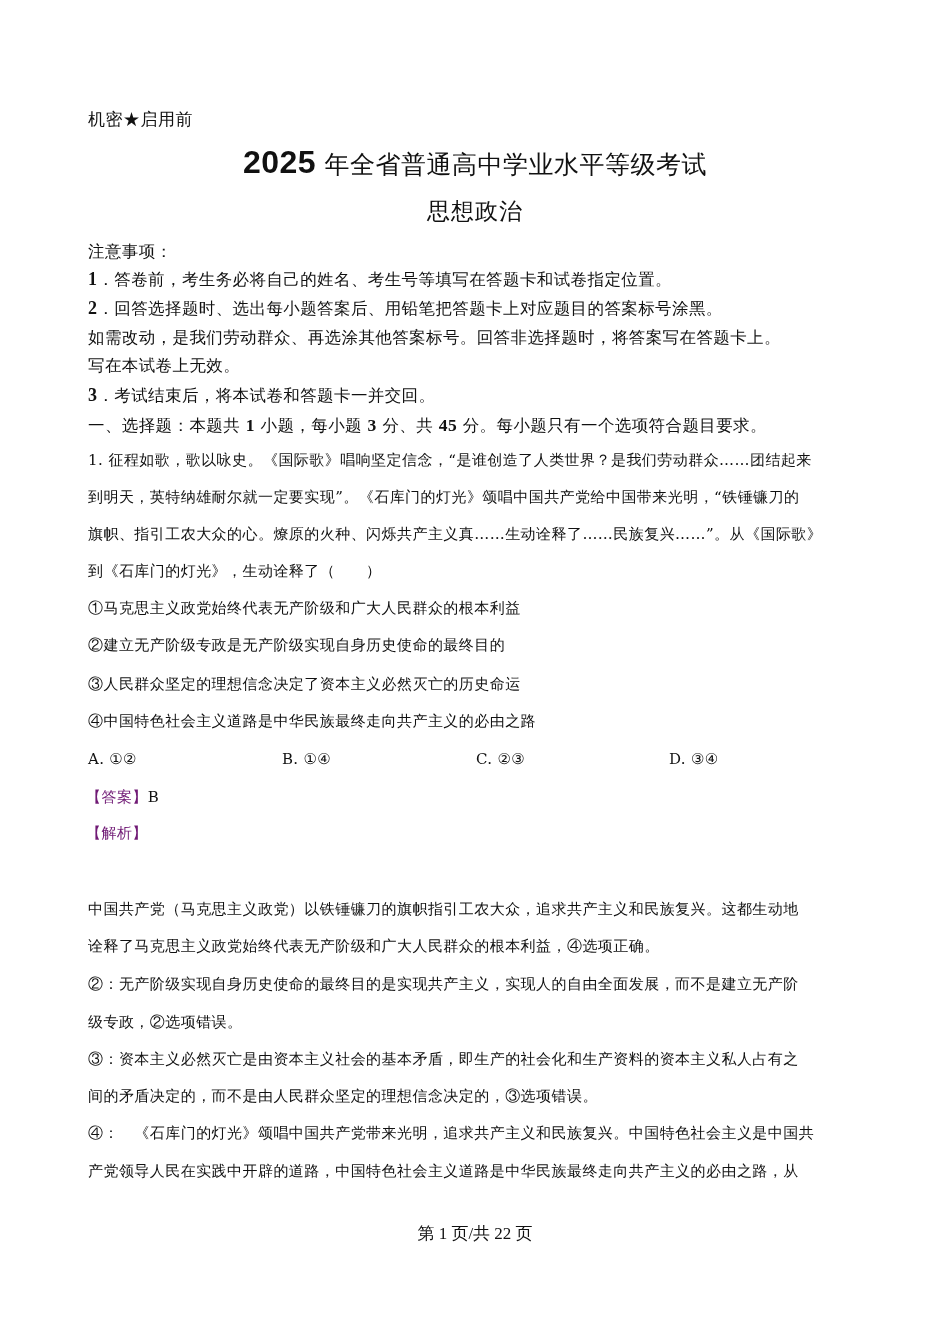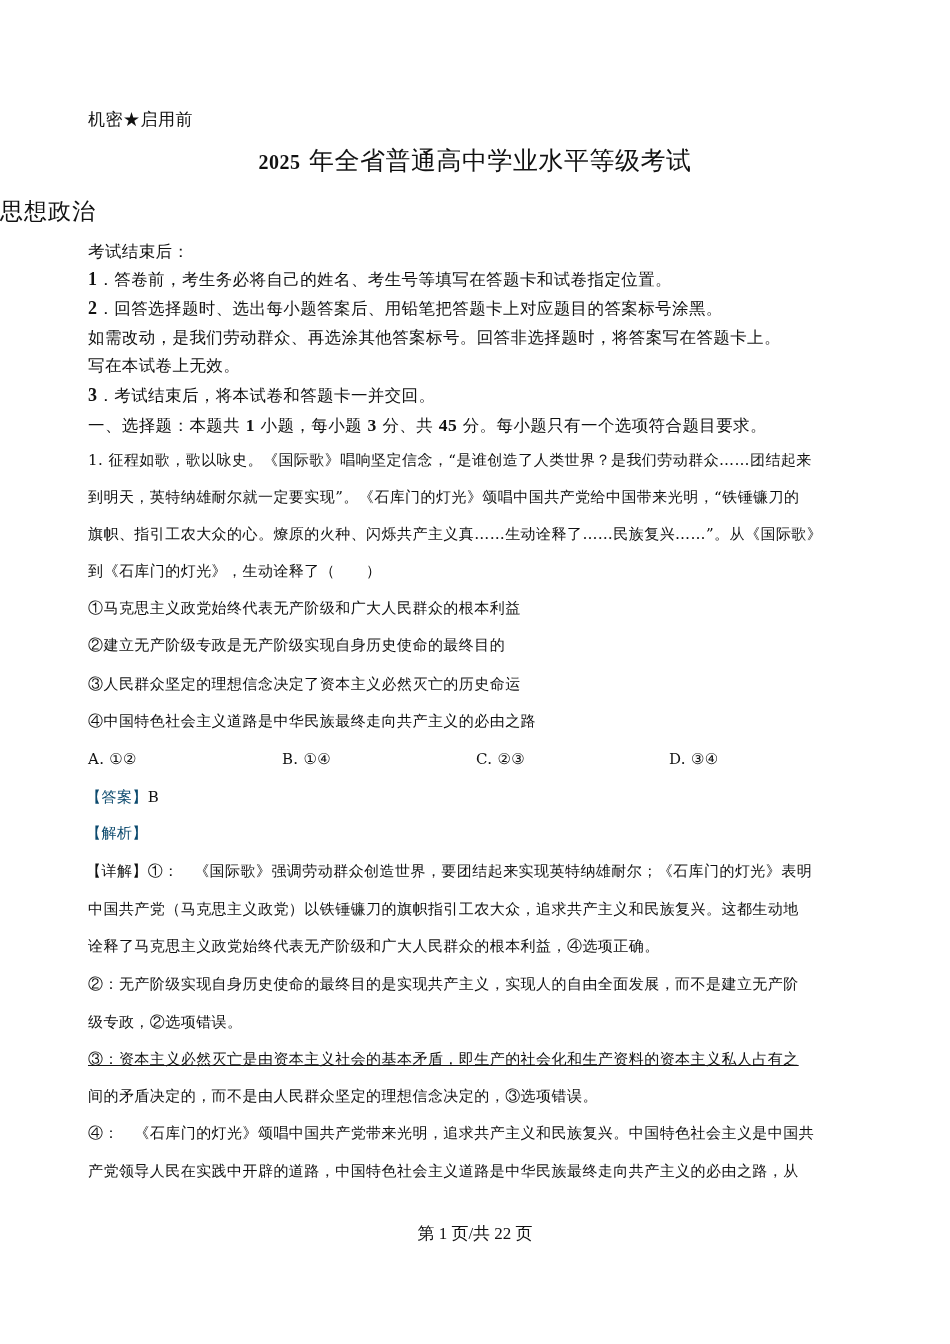"2025" .main-title .year { font-family: Liberation Serif, serif -> Liberation Sans, sans-serif; font-size: 20px -> 32px }
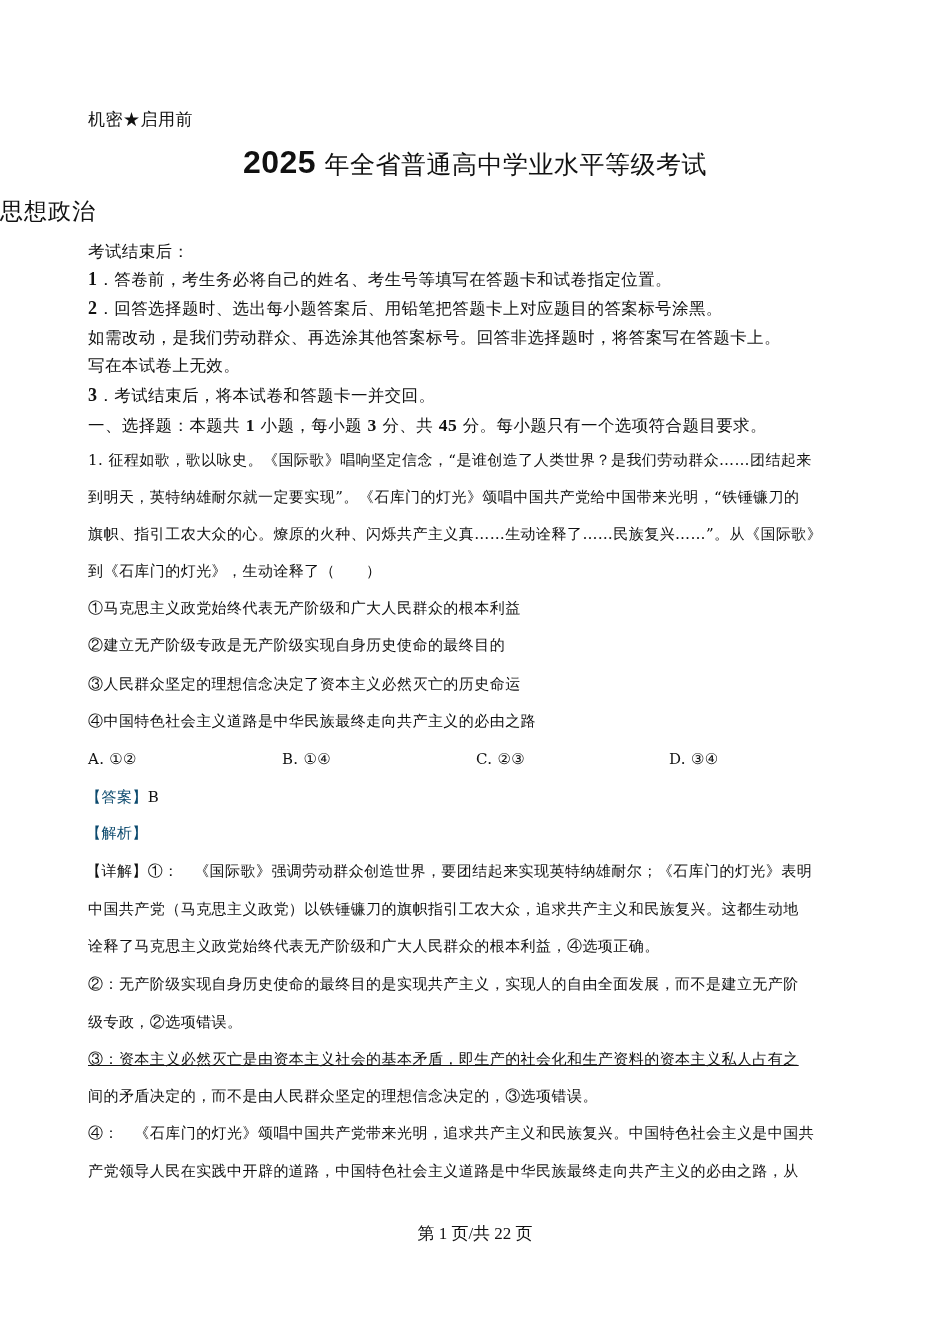"思想政治" .subject-title { text-align: none -> center }
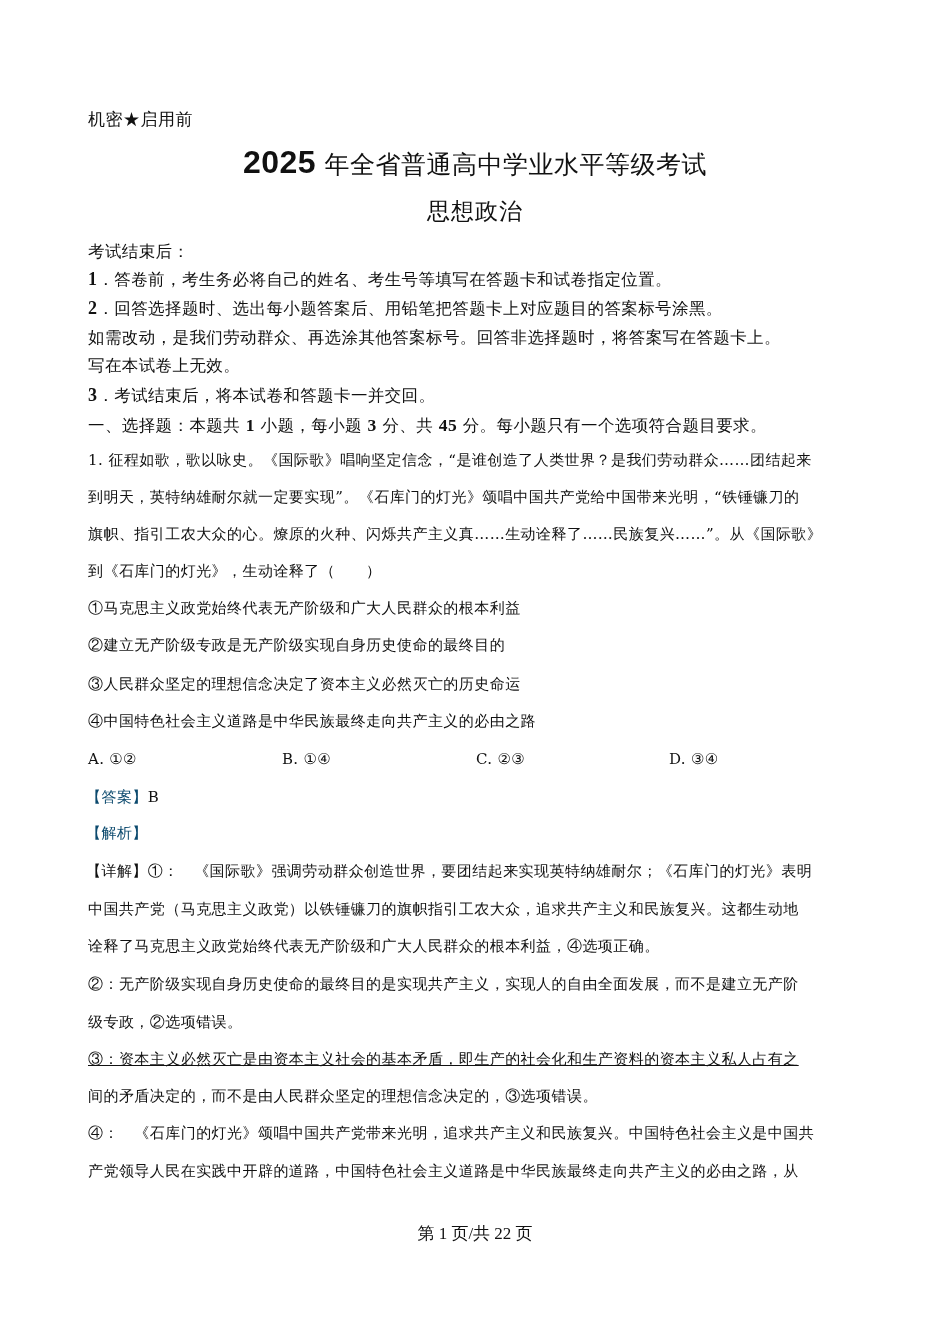"考试结束后：" div.abs { text: 考试结束后 -> 注意事项 }
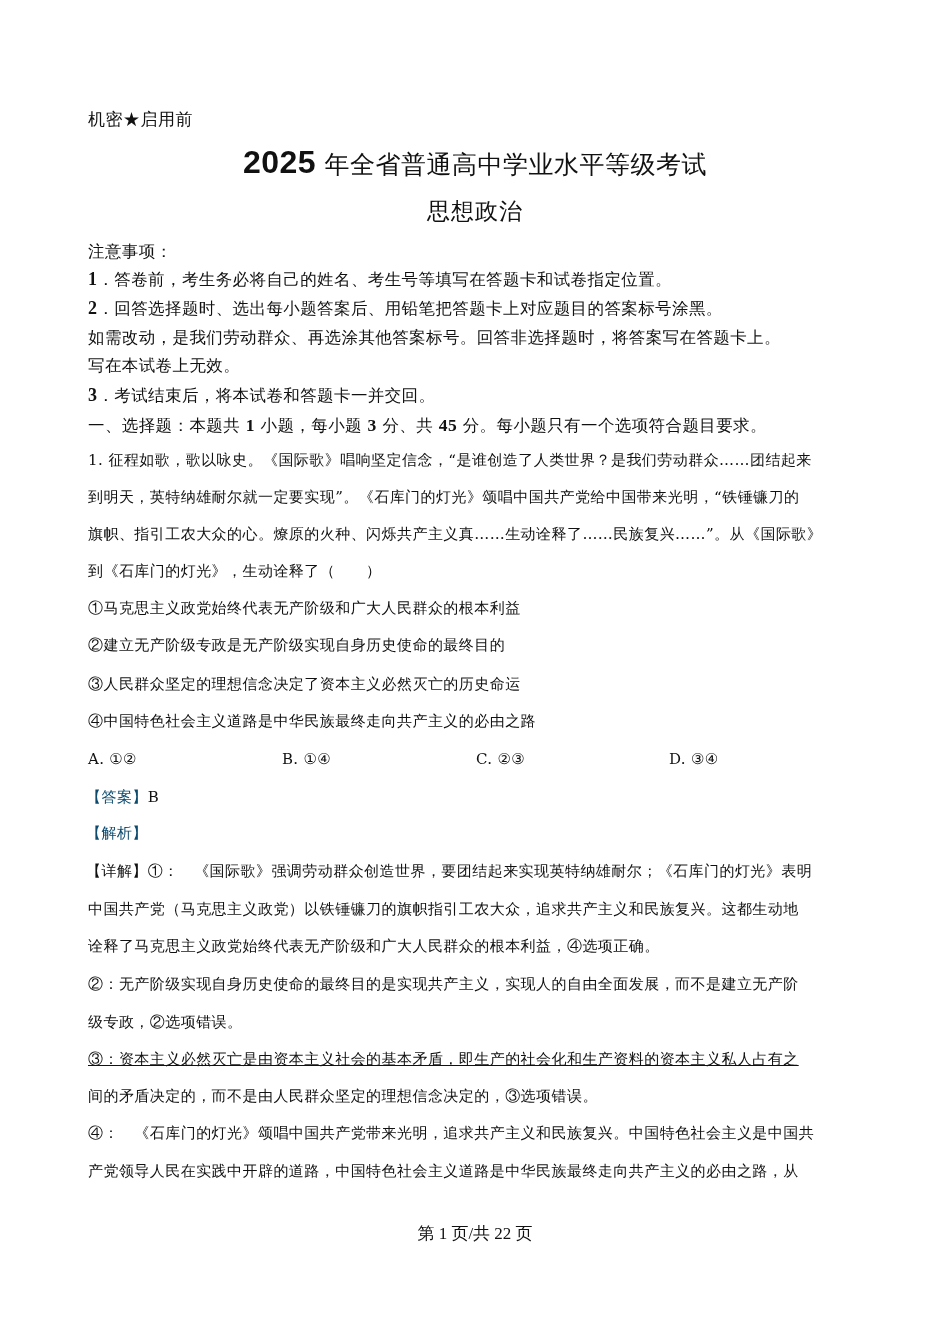"【答案】" .blue { color: #0c4a6e -> #701a75 }
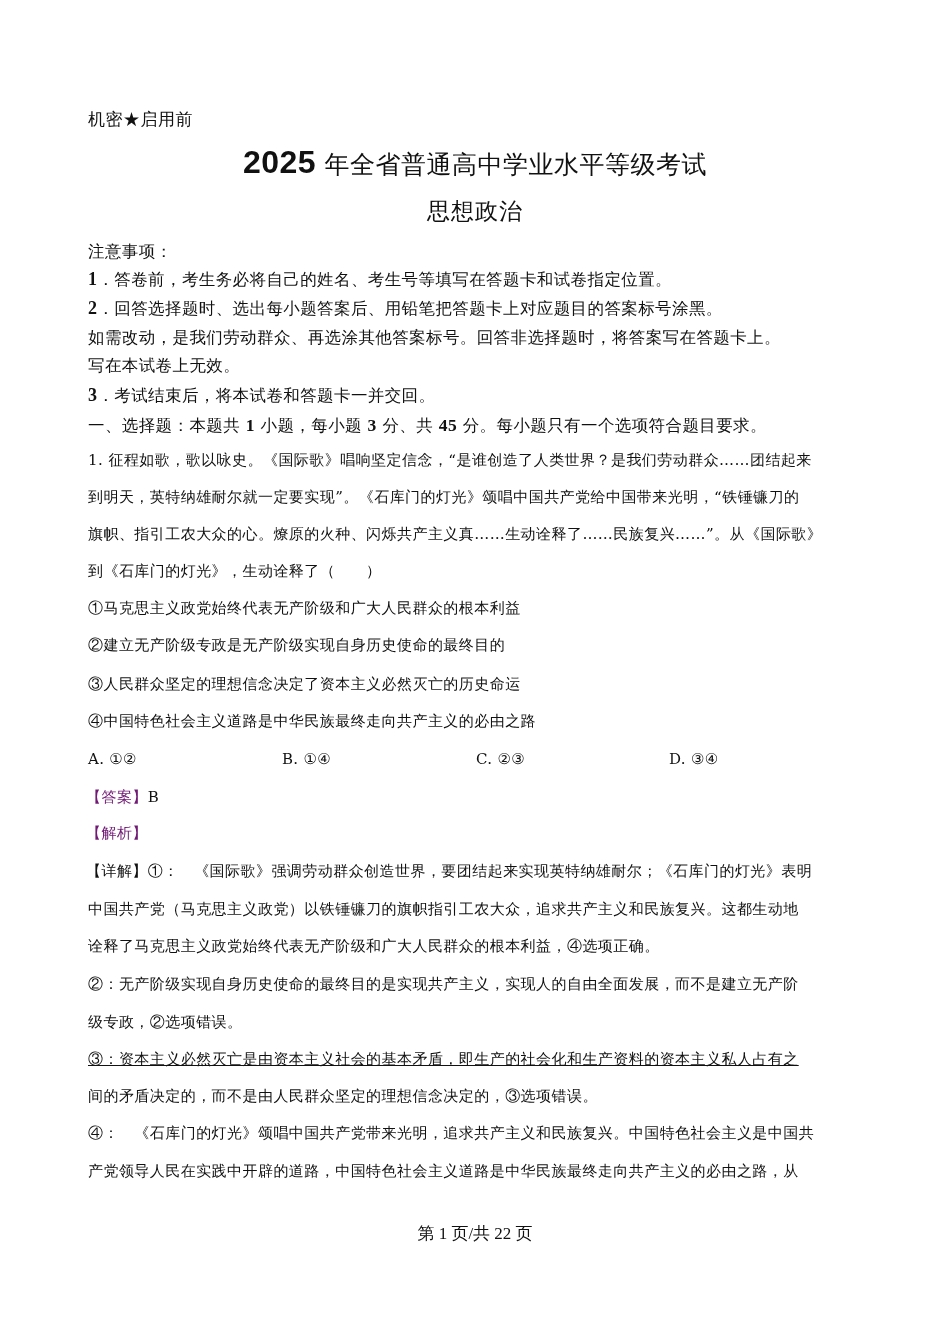"【详解】①：" div.abs { html: <div> <span>【详解】</span><span>①： 《国际歌》强调劳动群众创造世界，要团结起来实现英特纳雄耐尔；《石库门的灯光》表明</span> </div> -> none }
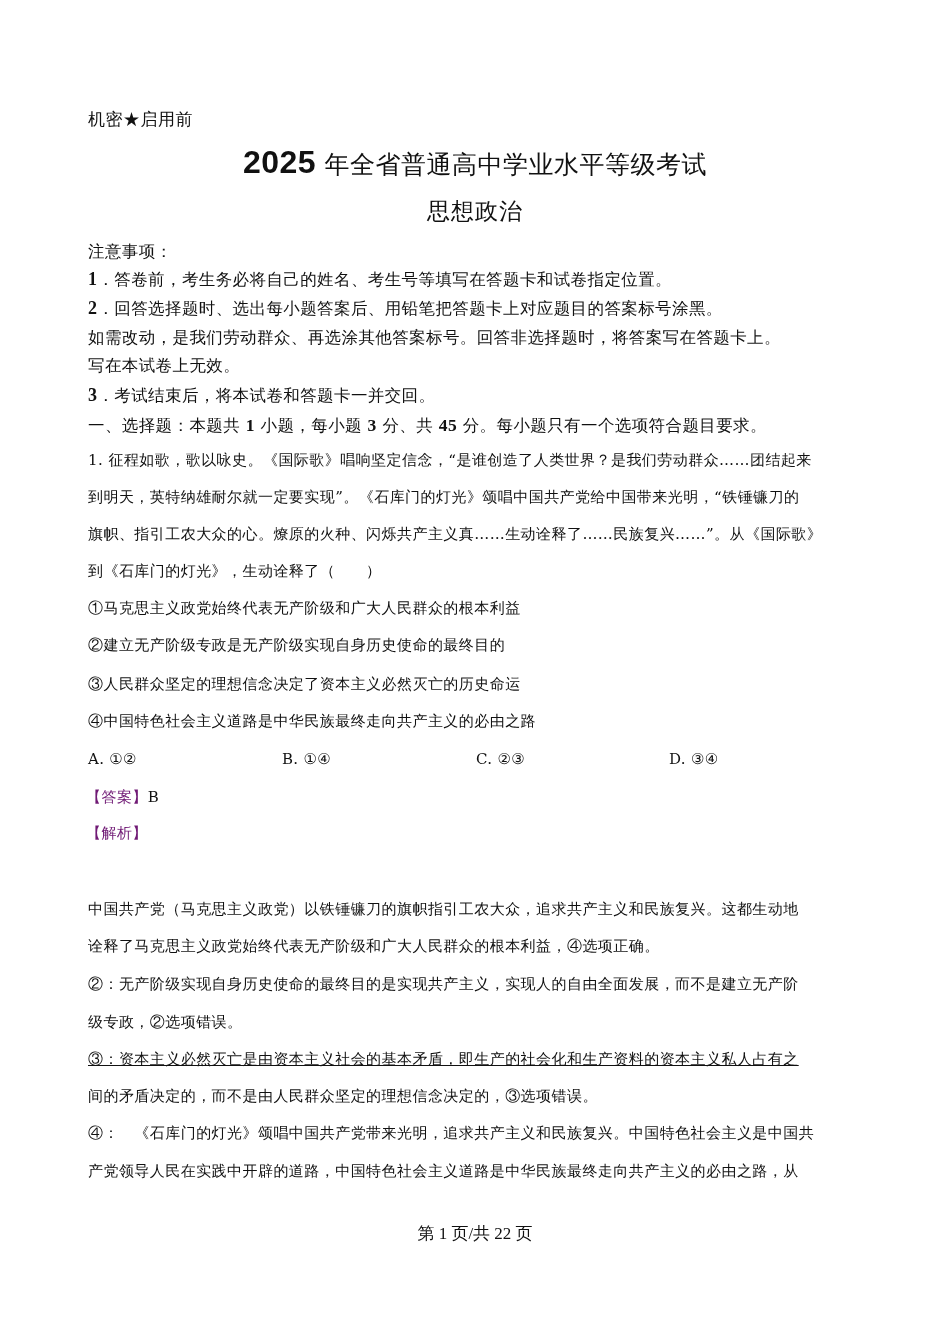"③：资本主义必然灭亡是由资本主义社会的基本矛盾，即生产的社会化和生产资料的资本主" div.abs { text-decoration: underline -> none }
